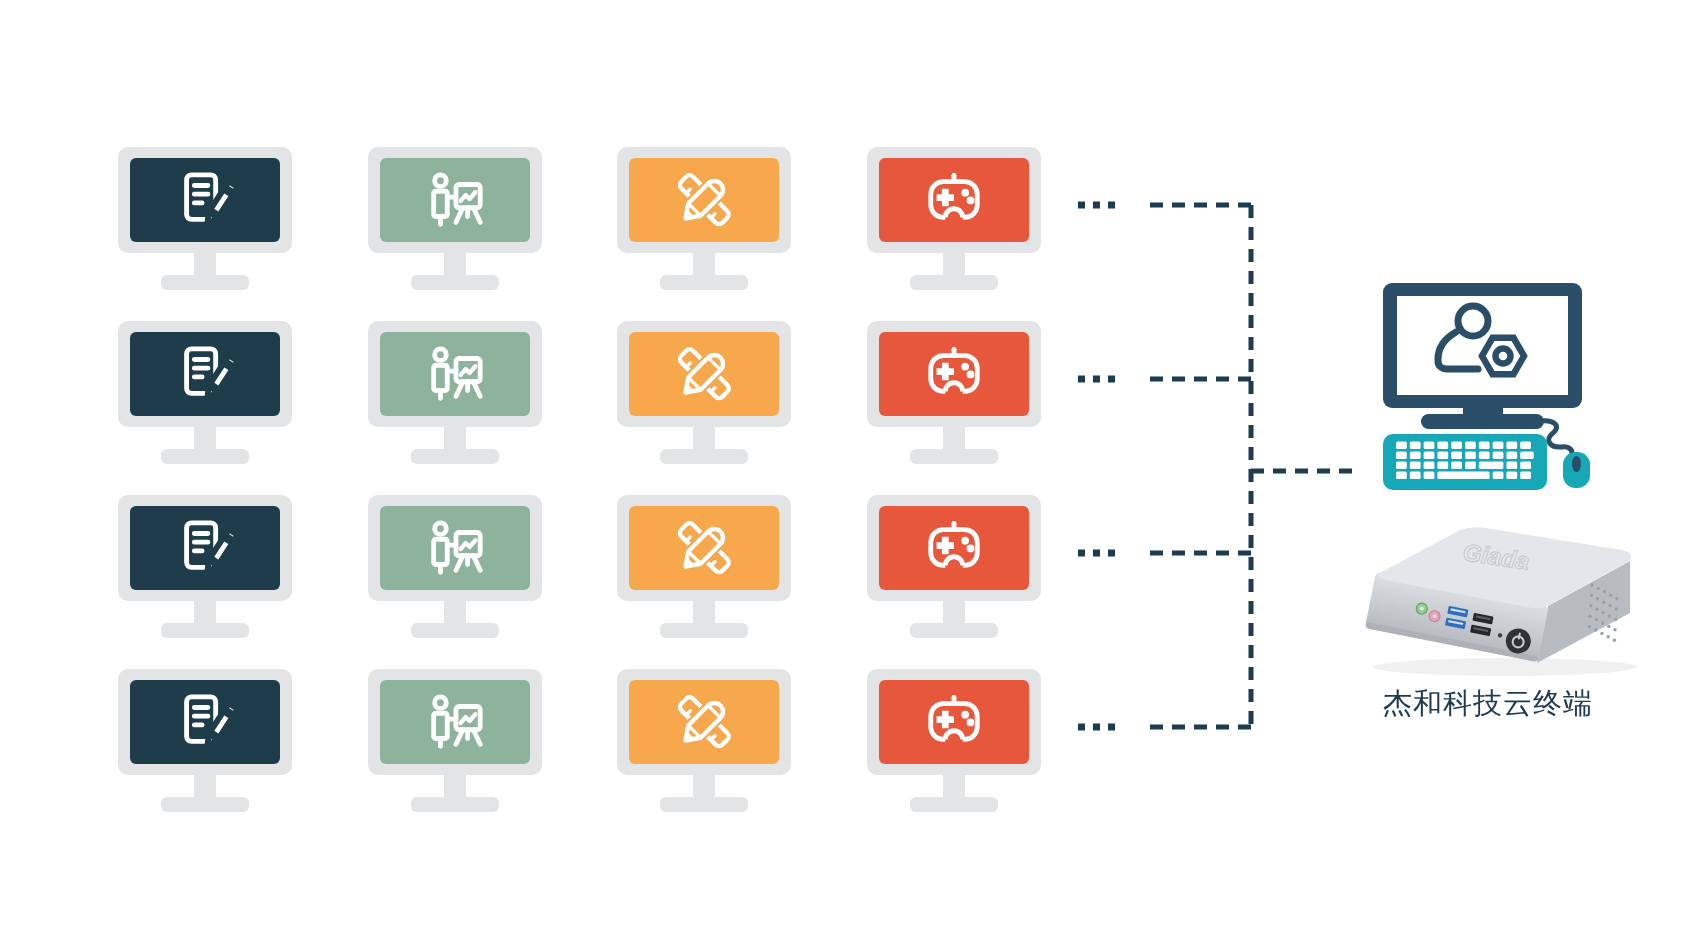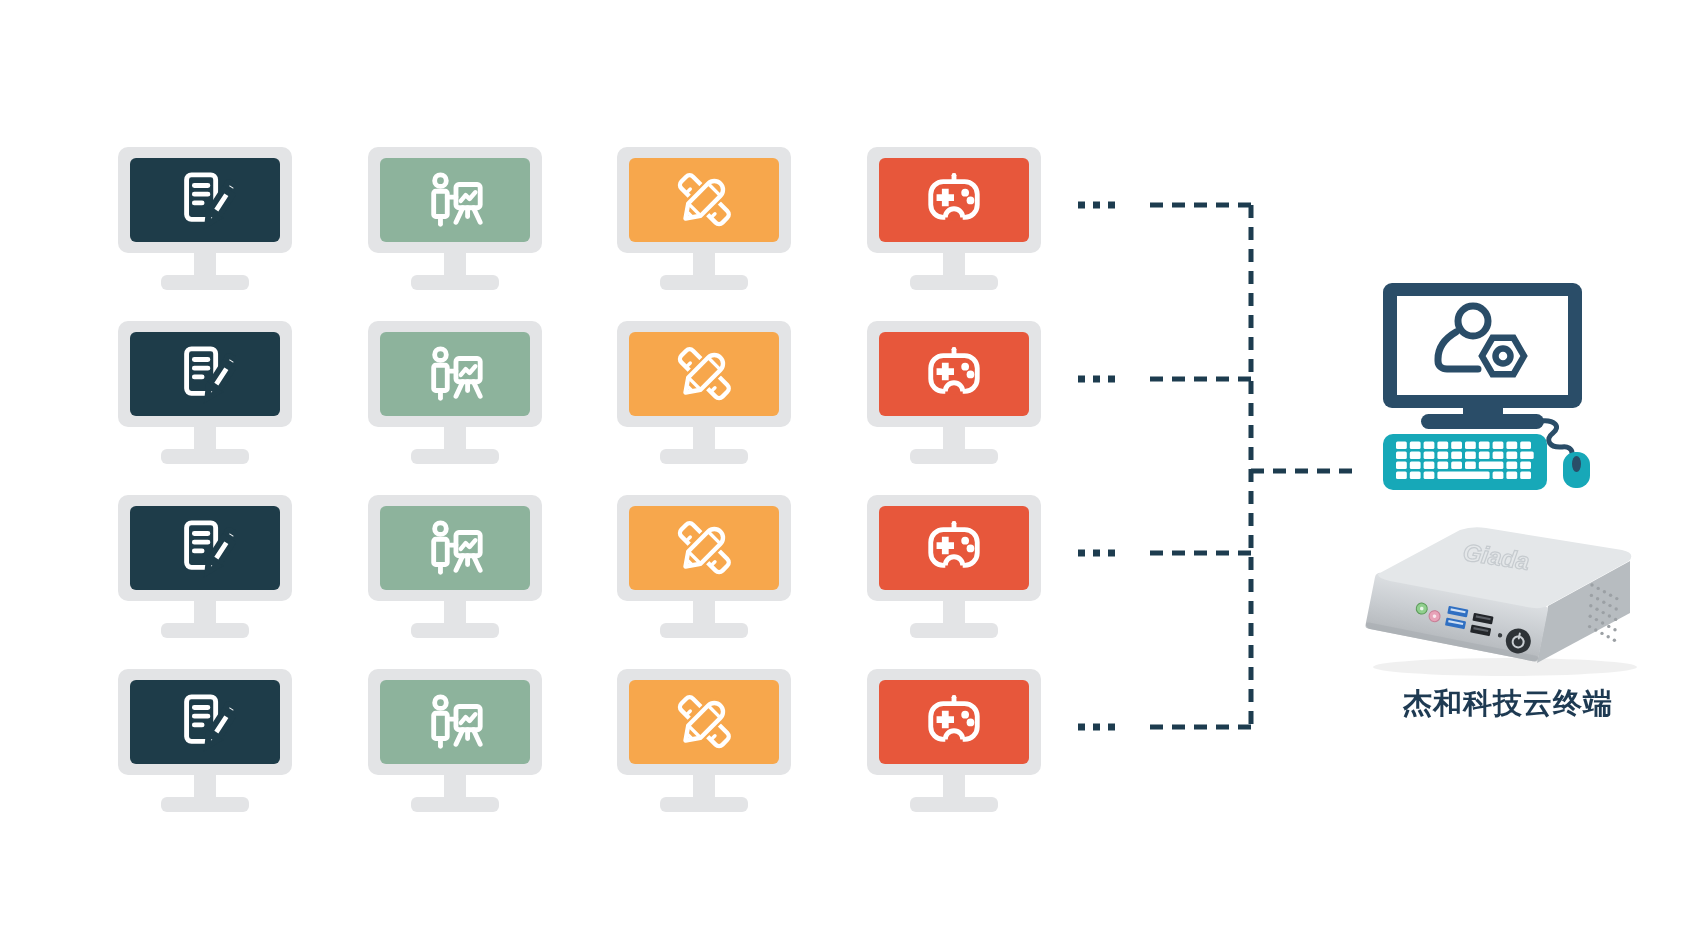"杰和科技云终端" .device-label { font-weight: bold -> normal; text-align: center -> left }
